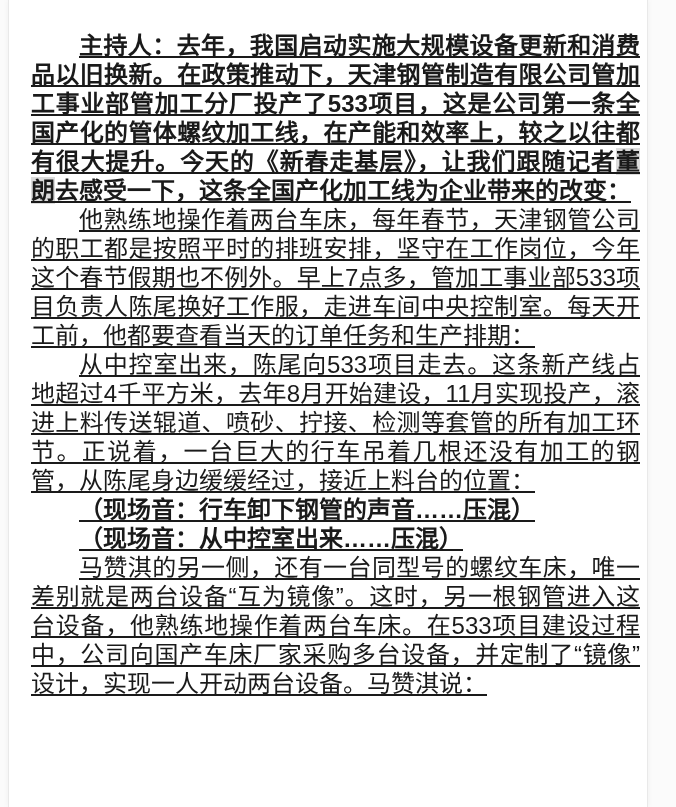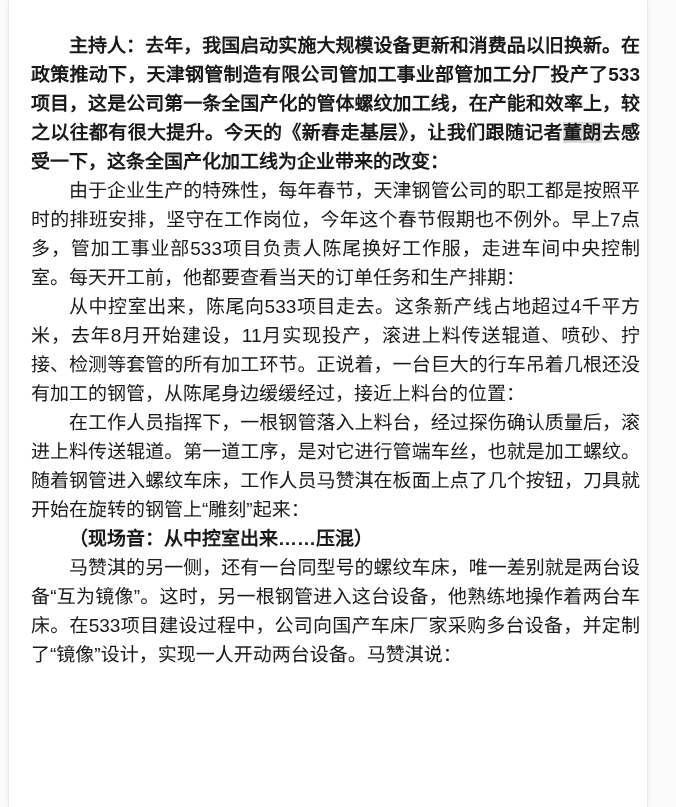"主持人：去年，我国启动实施大规模设备更新和消费品以旧换新。在政策推动下，天津钢管" .article { font-size: 19px -> 24px; text-decoration: none -> underline }
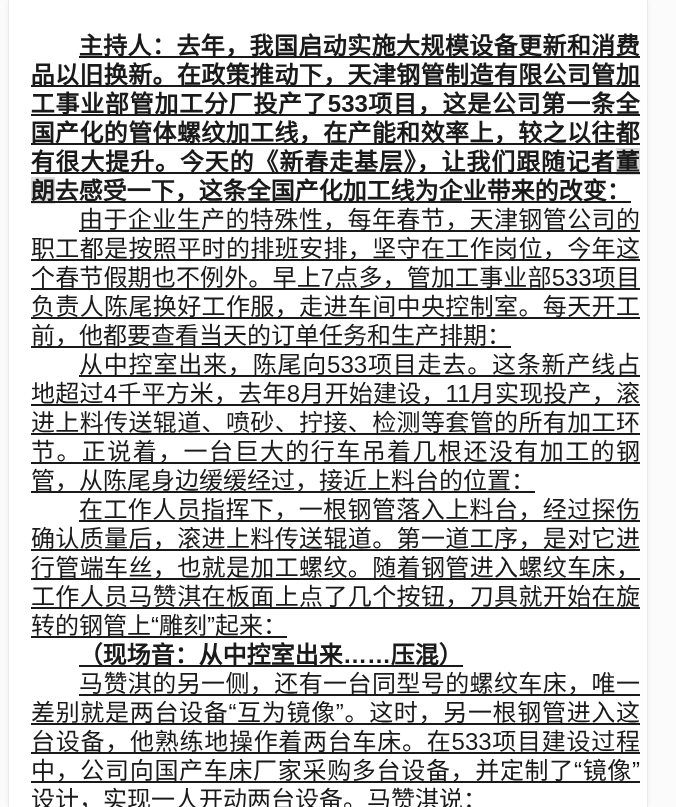"由于企业生产的特殊性，每年春节，天津钢管公司的职工都是按照平时的排班安排，坚守在" p { text: 由于企业生产的特殊性 -> 他熟练地操作着两台车床 }
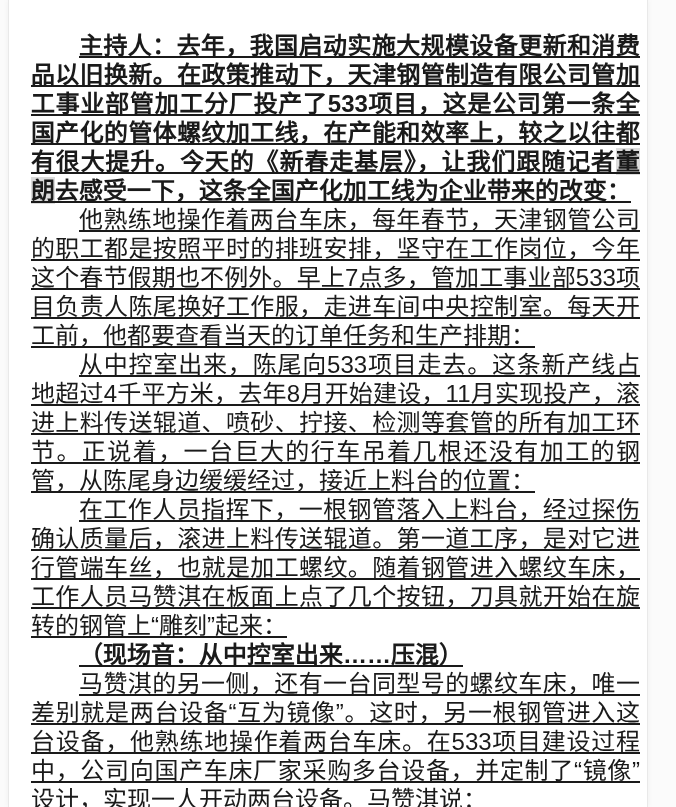"（现场音：行车卸下钢管的声音……压混）" p.bold { html: none -> <p>（现场音：行车卸下钢管的声音……压混）</p> }
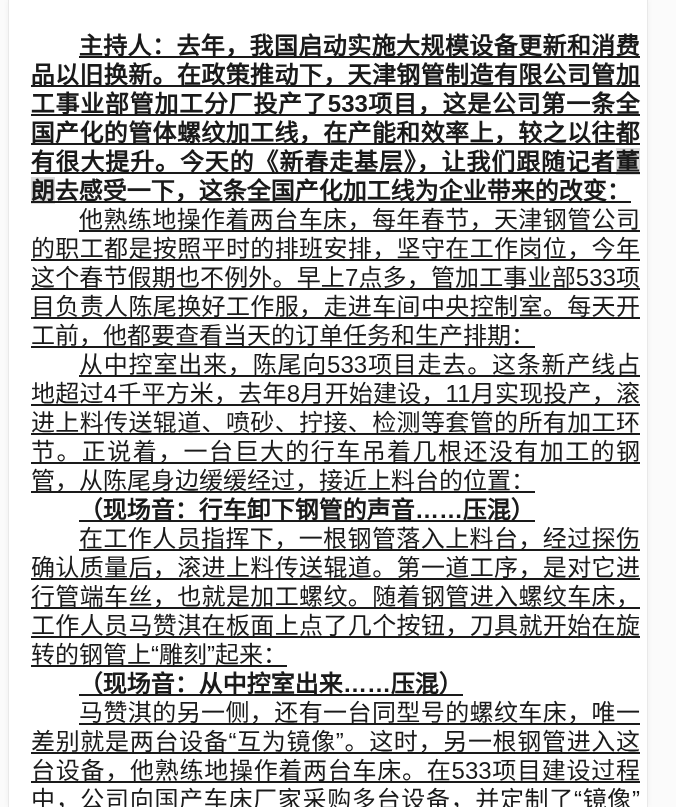"在工作人员指挥下，一根钢管落入上料台，经过探伤确认质量后，滚进上料传送辊道。第一" p { html: <p>在工作人员指挥下，一根钢管落入上料台，经过探伤确认质量后，滚进上料传送辊道。第一道工序，是对它进行管端车丝，也就是加工螺纹。随着钢管进入螺纹车床，工作人员马赞淇在板面上点了几个按钮，刀具就开始在旋转的钢管上“雕刻”起来：</p> -> none }
